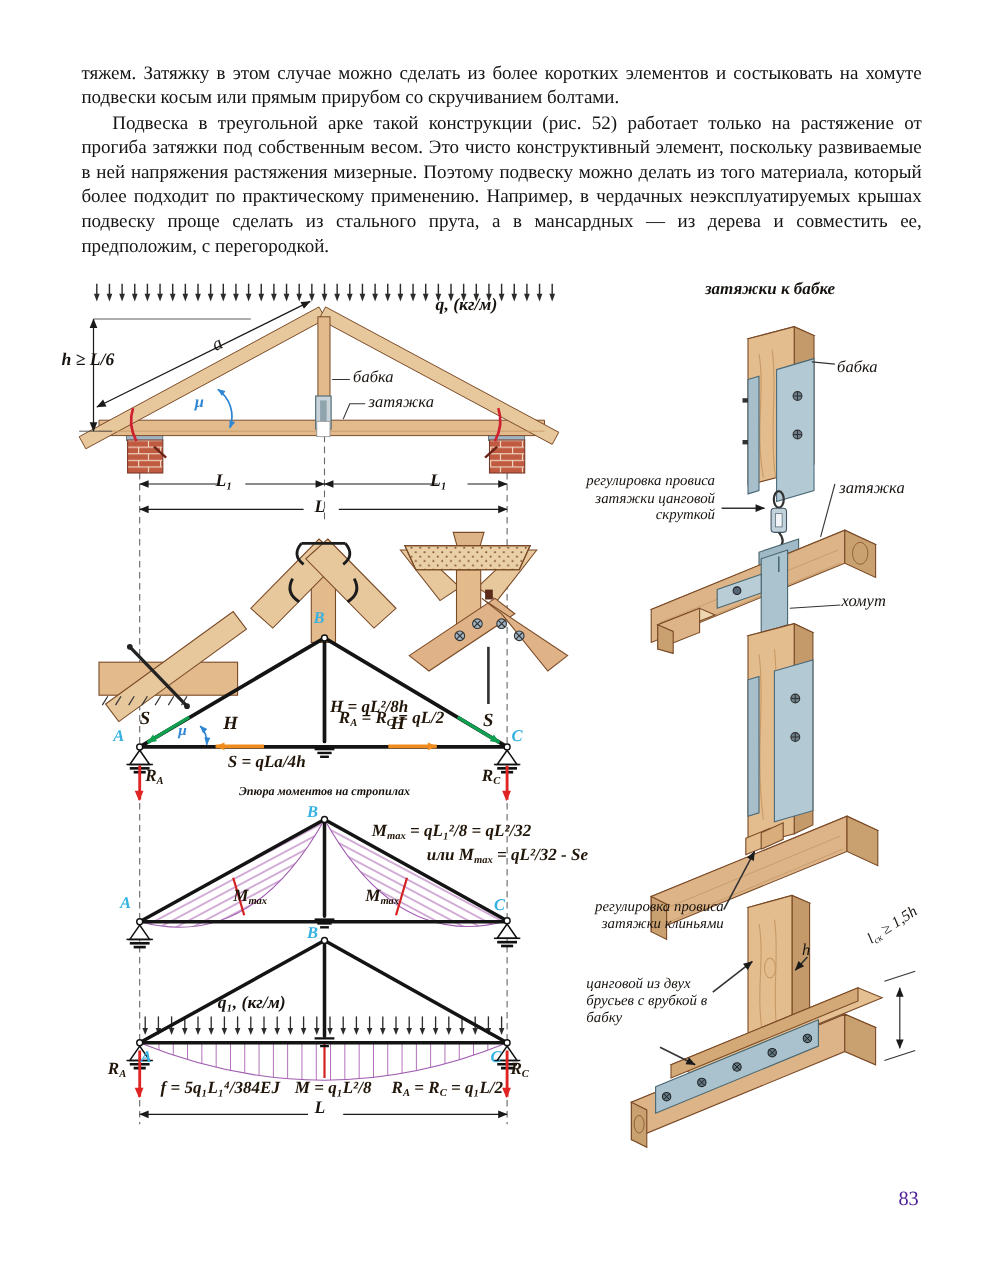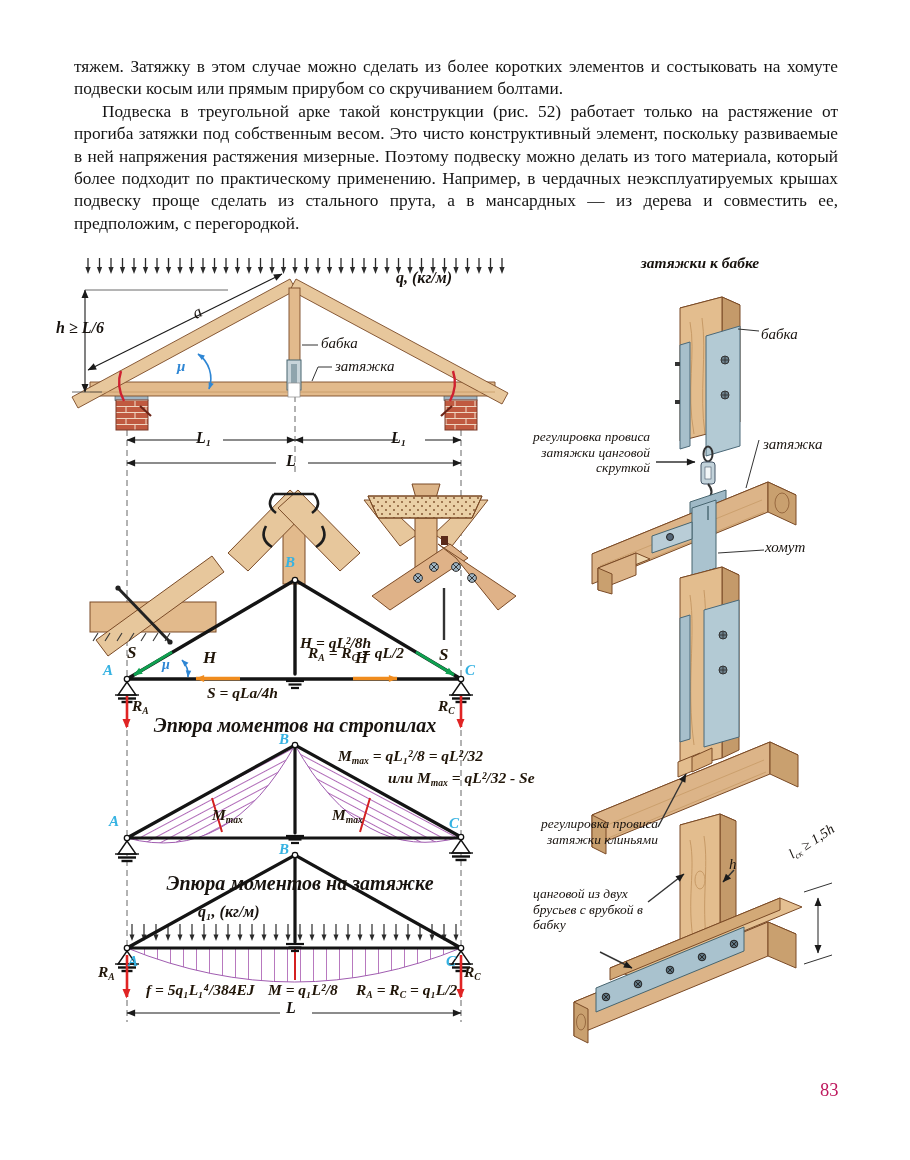"Эпюра моментов на стропилах" .ttl { font-size: 20px -> 11px }
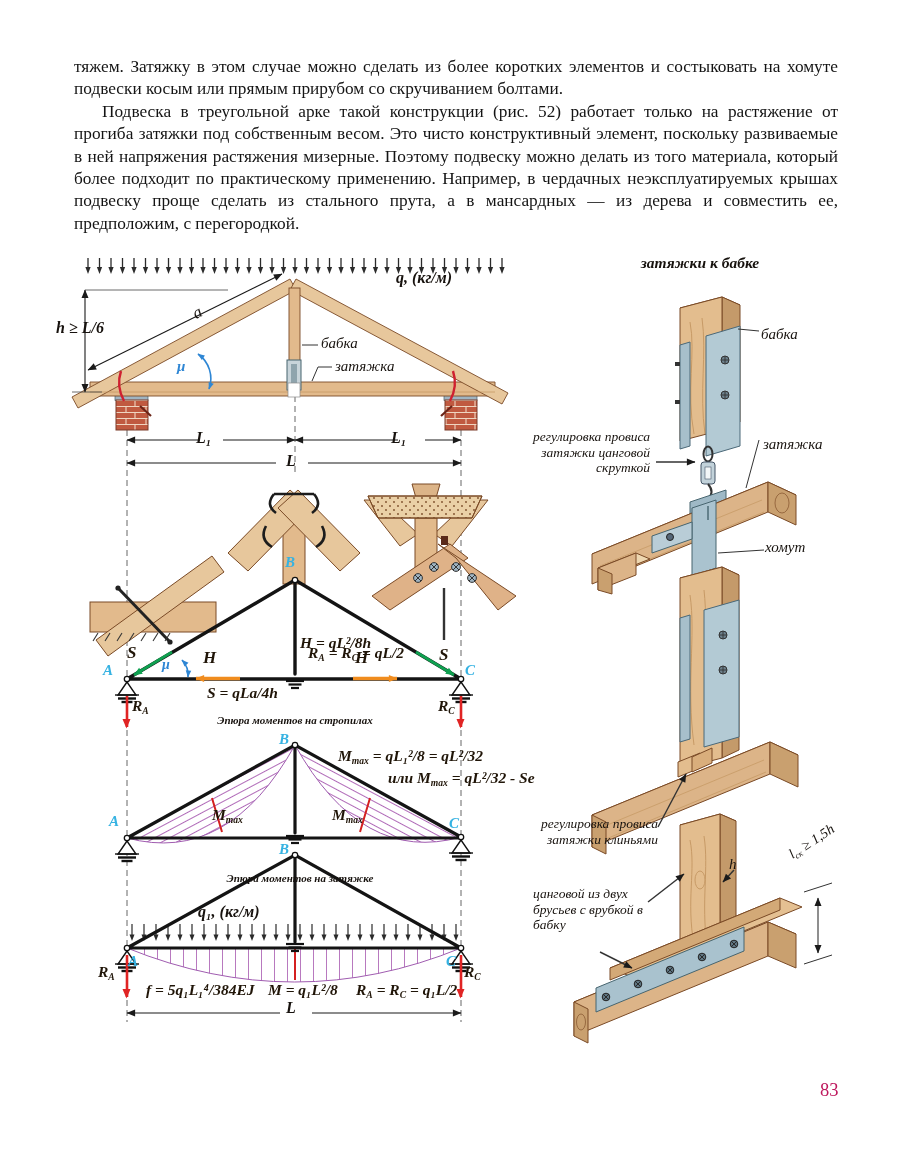"Эпюра моментов на затяжке" div.lbl { html: <div>Эпюра моментов на затяжке</div> -> none }
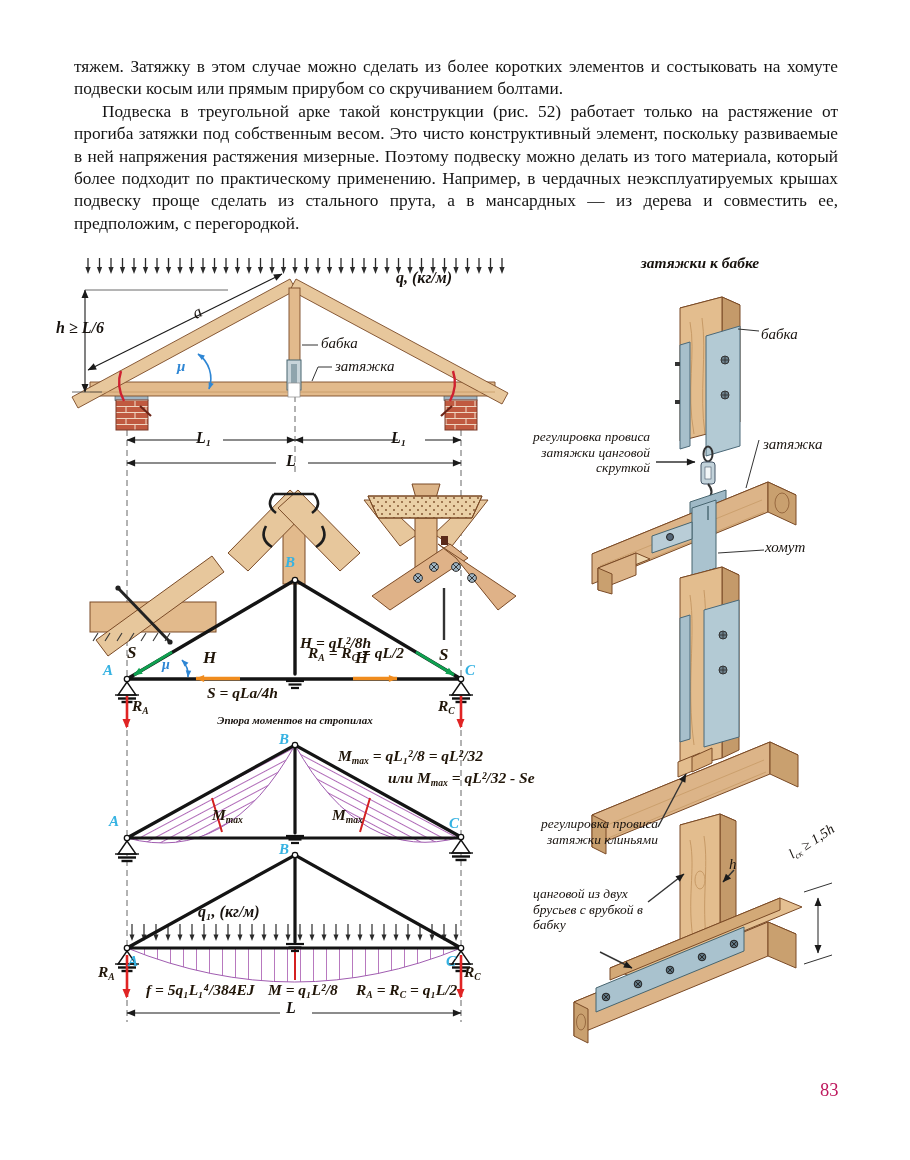"83" .pagenum { color: #be185d -> #4c1d95; left: 820px -> 802px; text-align: none -> center }
